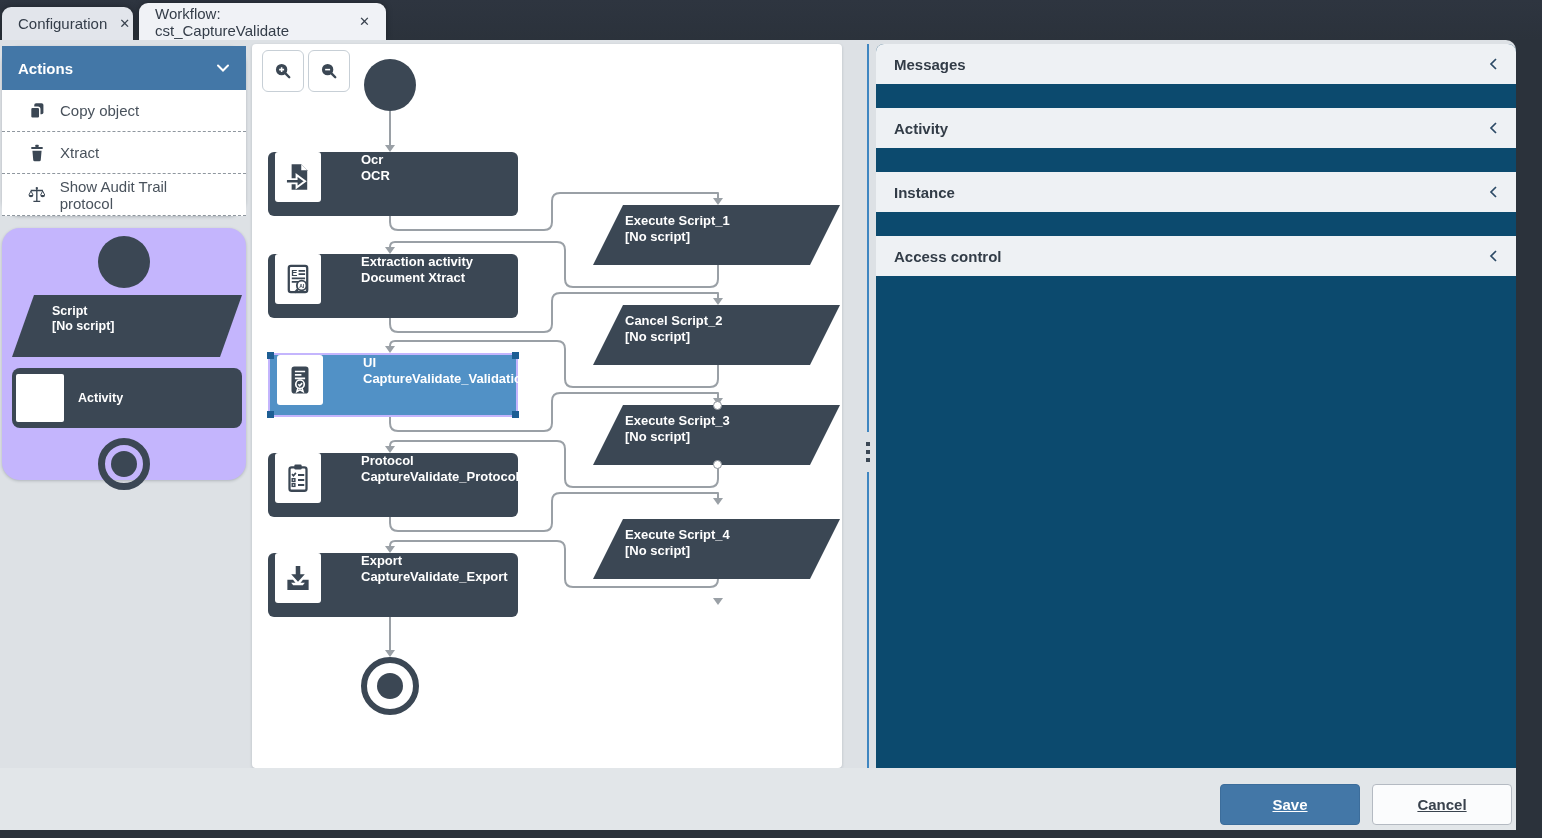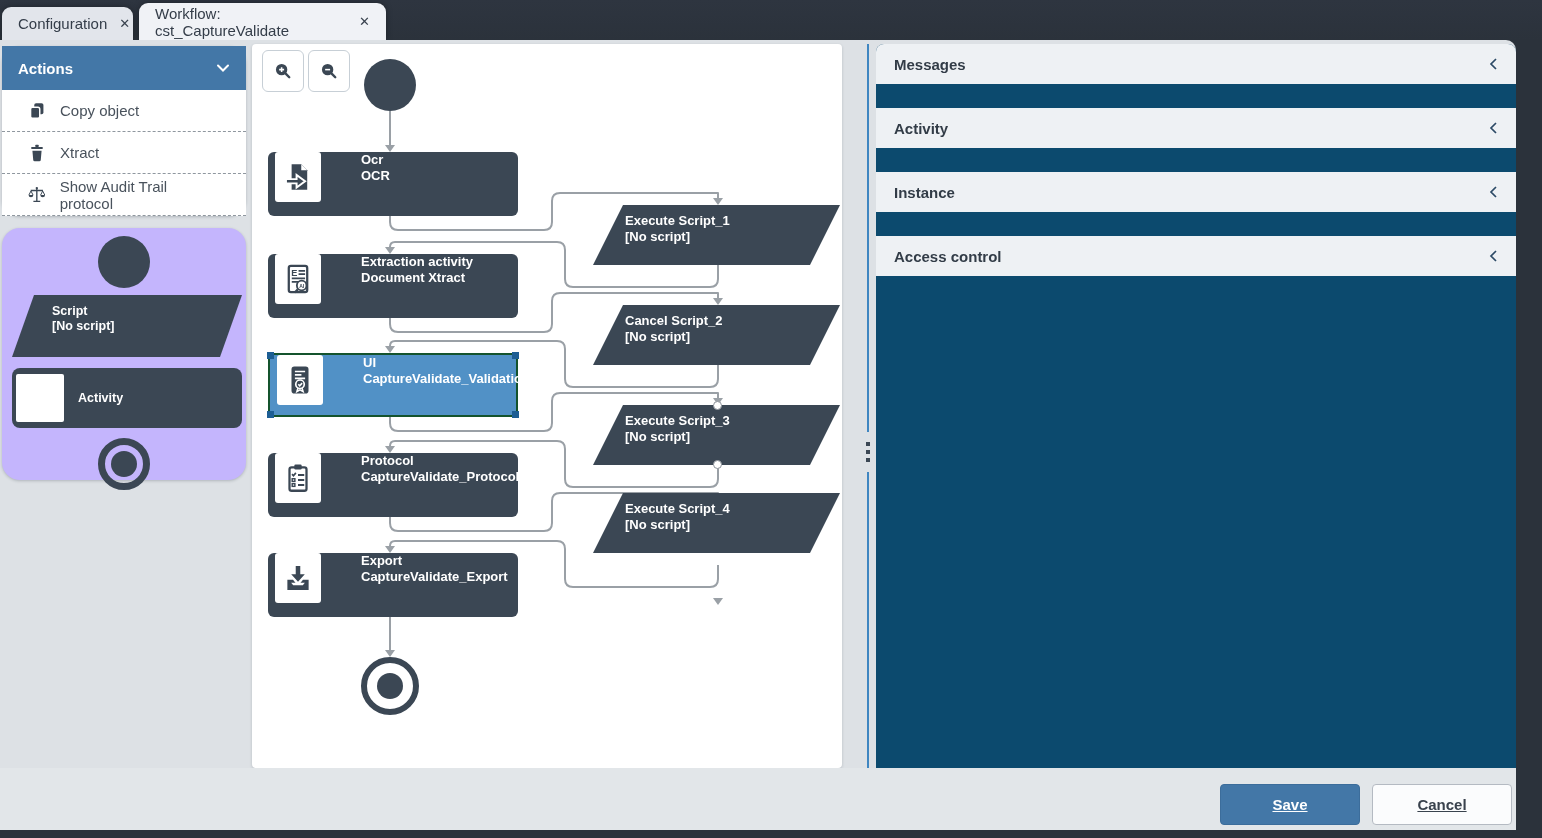"UI" .node-selected { border: 2px solid #14532d -> 2px solid #c4b5fd }
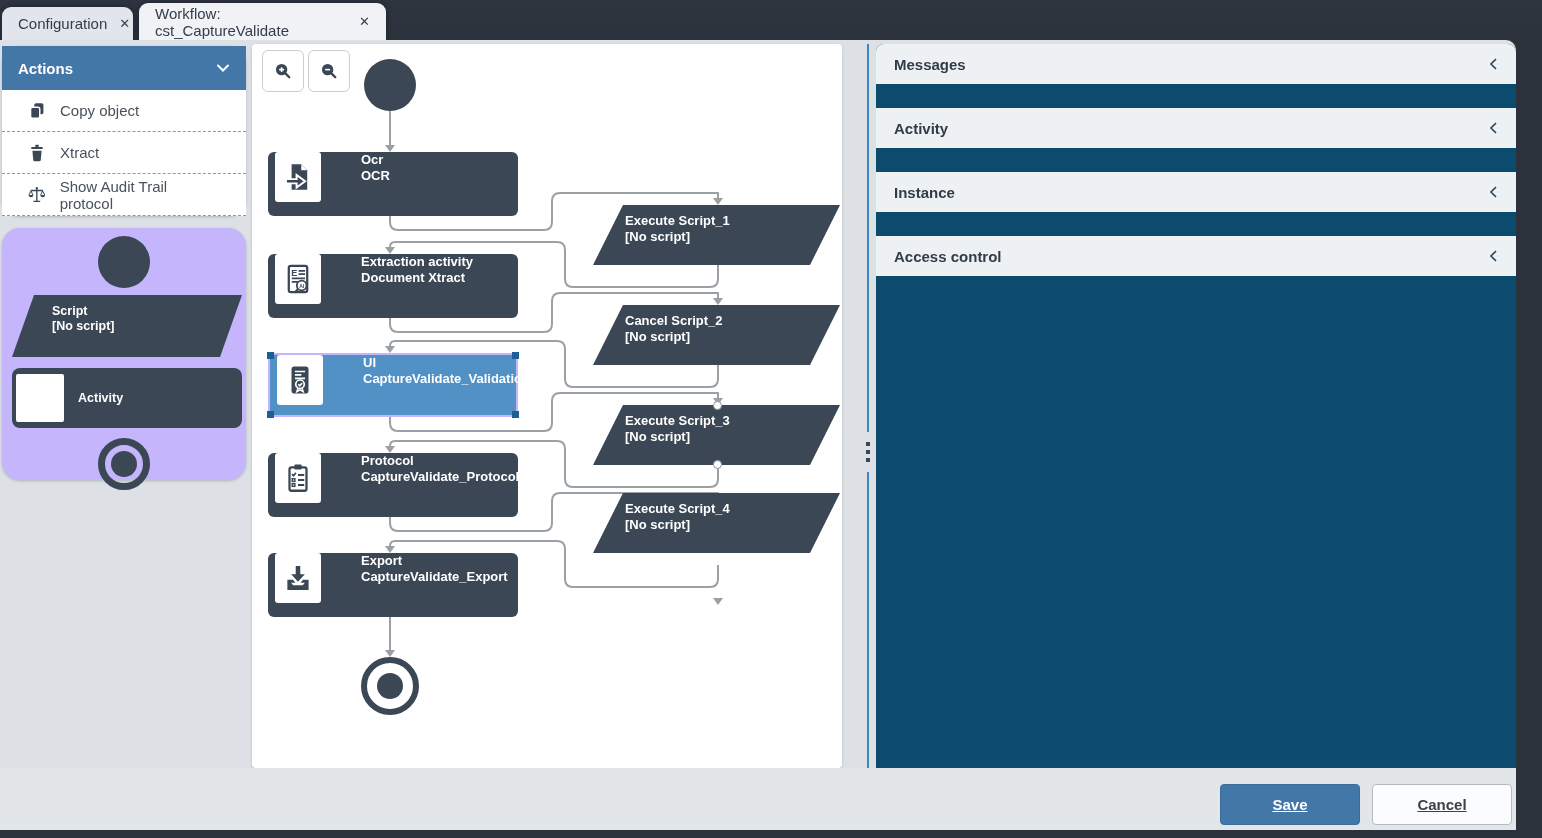"Execute Script_4" div.script { top: 449px -> 475px }
